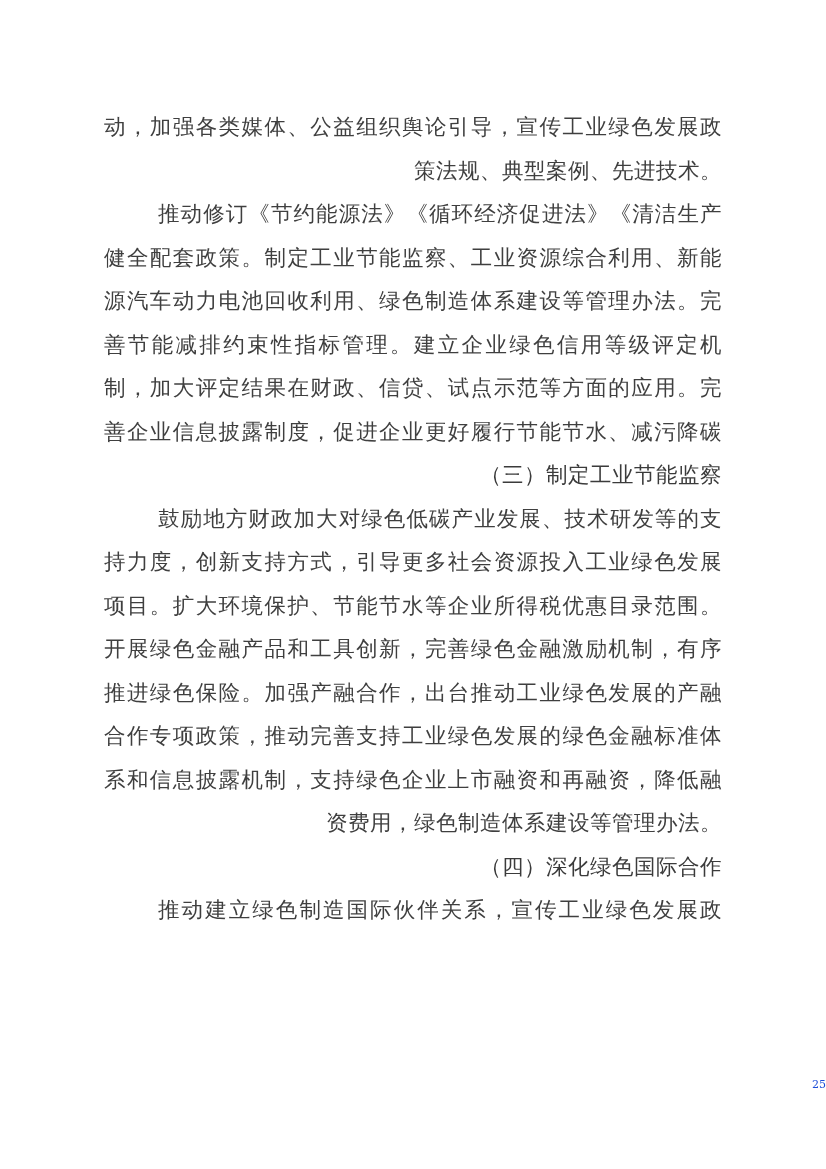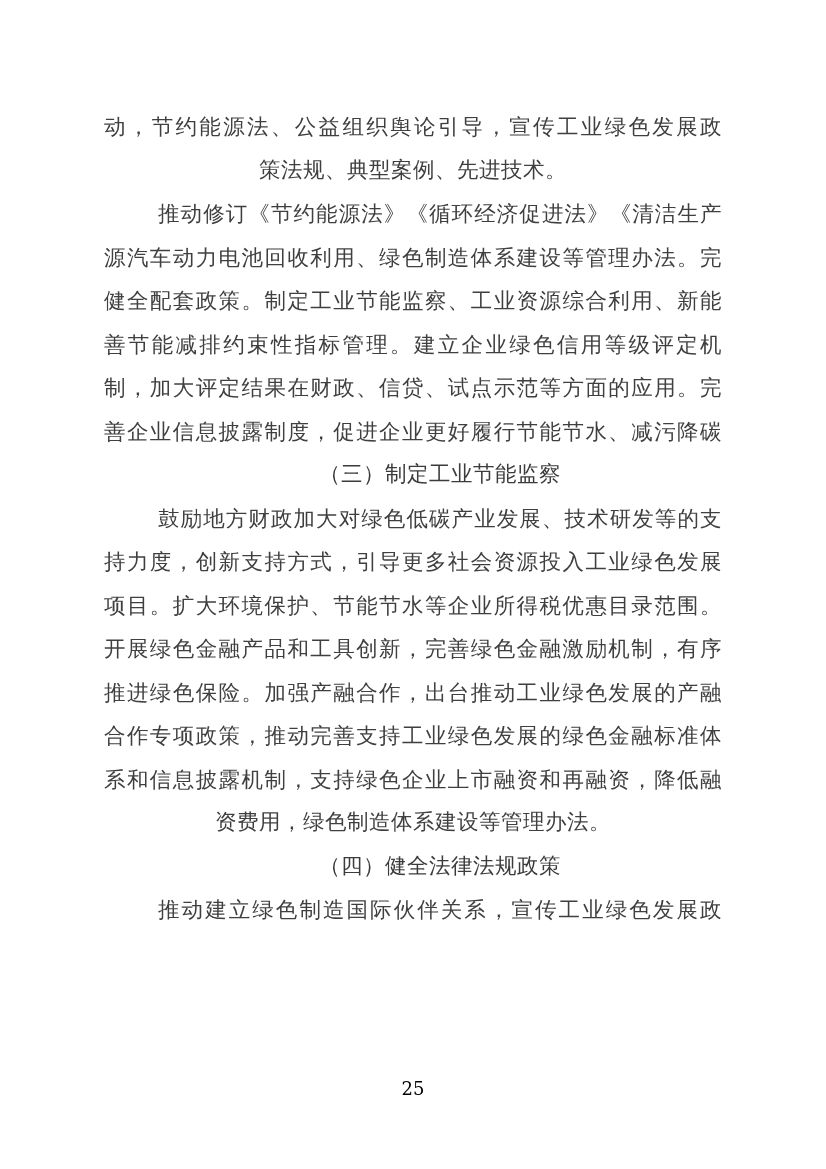"动，节约能源法、公益组织舆论引导，宣传工业绿色发展政" div.line { text: 节约能源法 -> 加强各类媒体 }
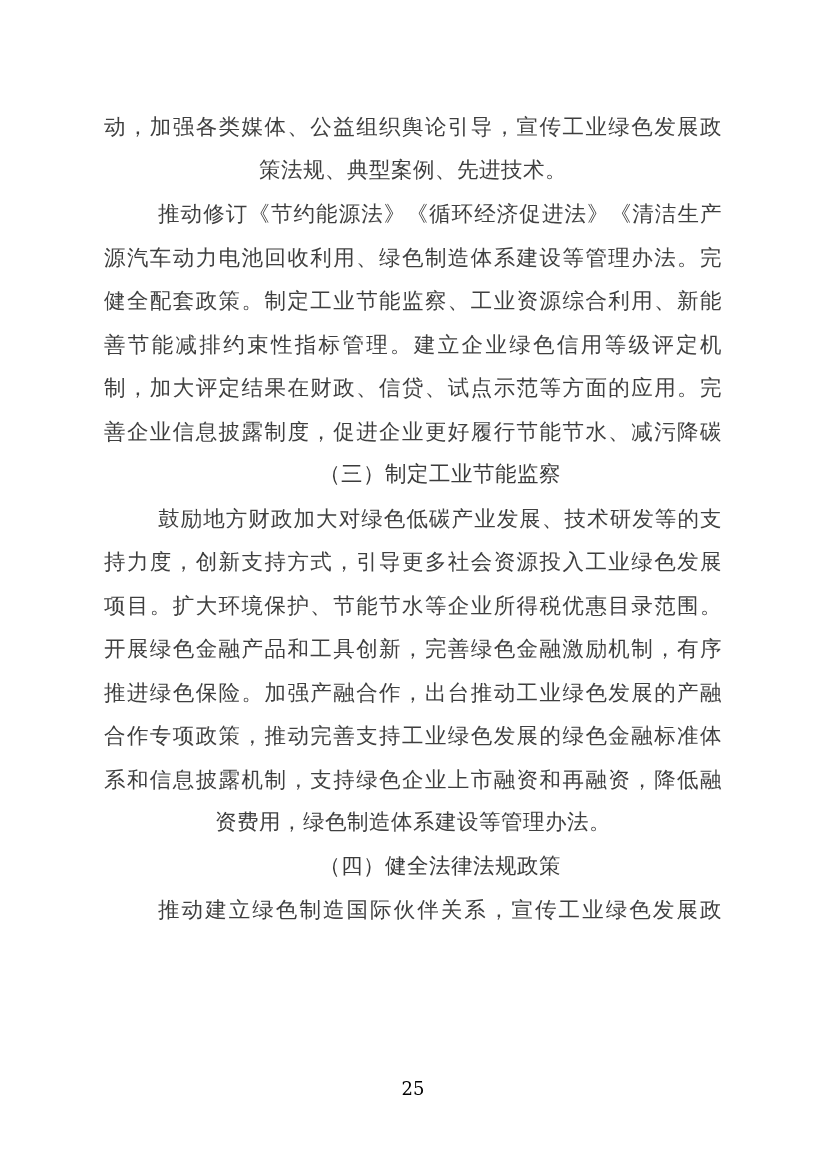"策法规、典型案例、先进技术。" .line.left { font-family: Liberation Serif, serif -> none; text-align: center -> right }
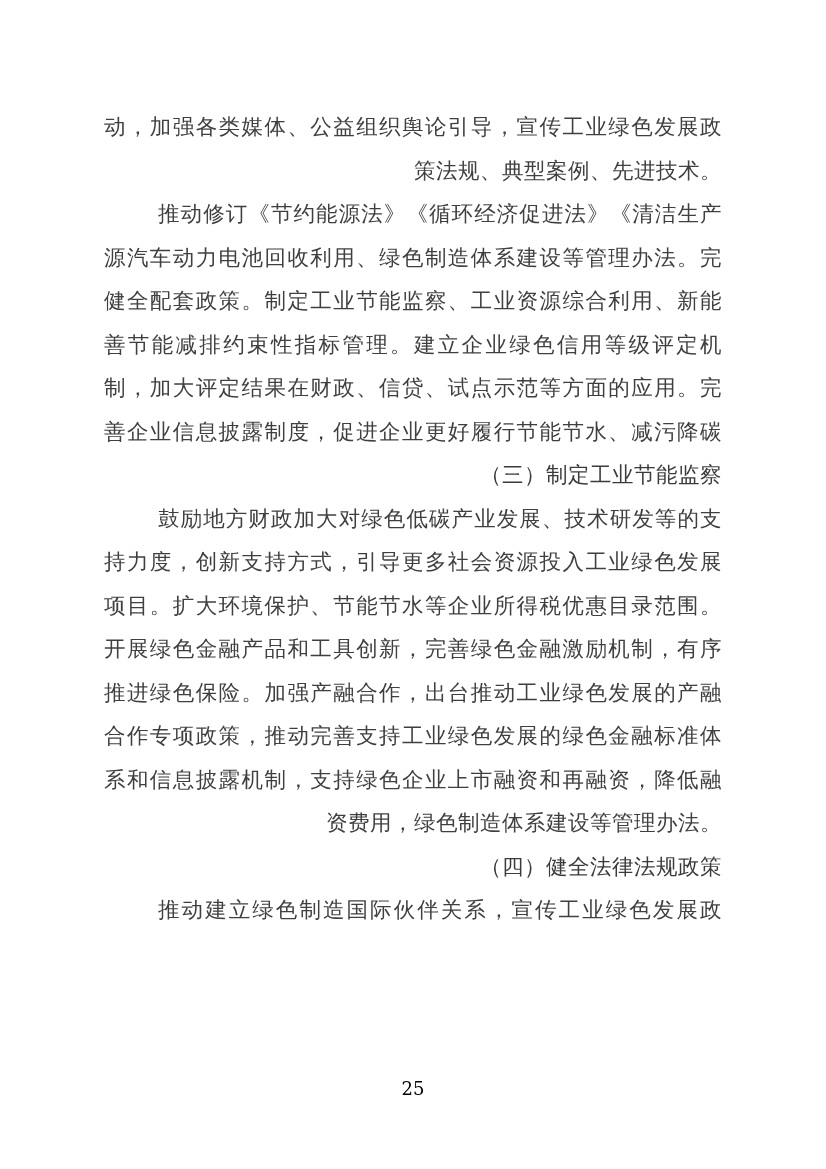"源汽车动力电池回收利用、绿色制造体系建设等管理办法。完" div.line { order: before "健全配套政策。制定工业节能监察、工业资源综合利用、新能" -> after "健全配套政策。制定工业节能监察、工业资源综合利用、新能" }
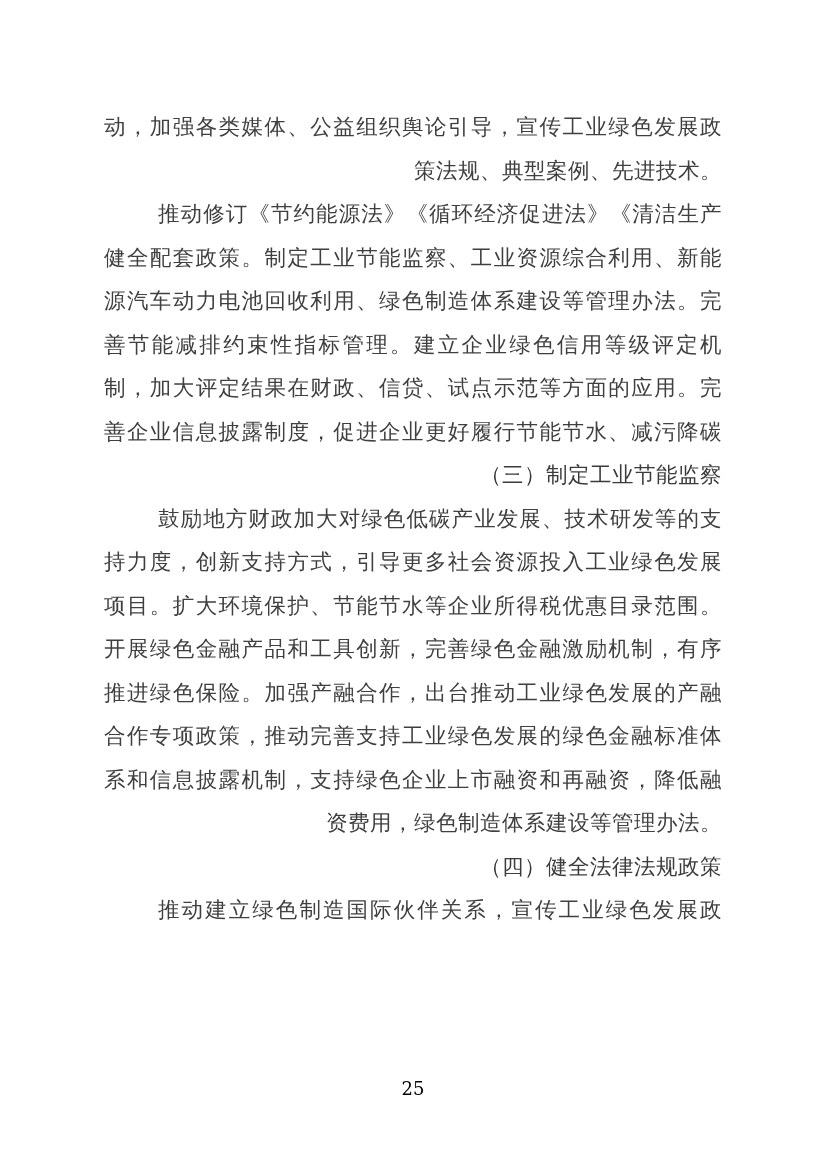"（四）健全法律法规政策" div.line { text: 健全法律法规政策 -> 深化绿色国际合作 }
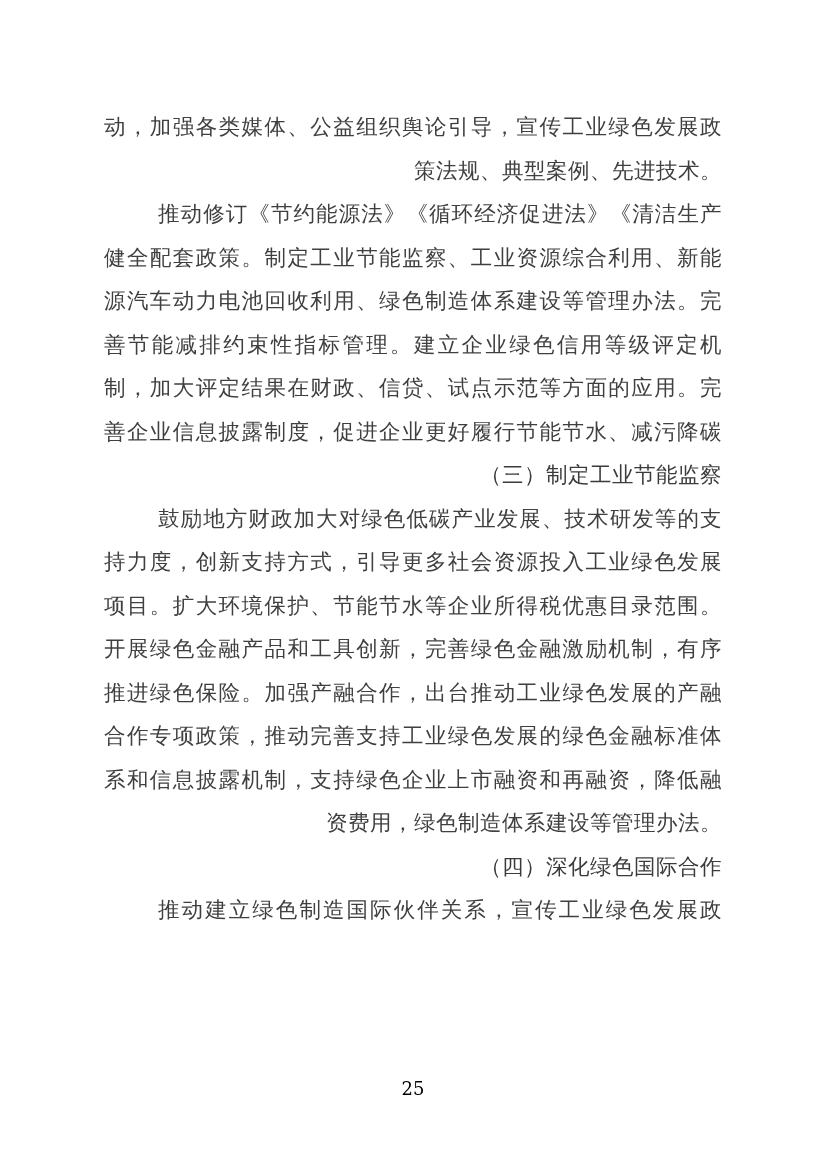"25" .page-number { color: #000000 -> #1d4ed8; font-size: 18px -> 11px; text-align: center -> right }
